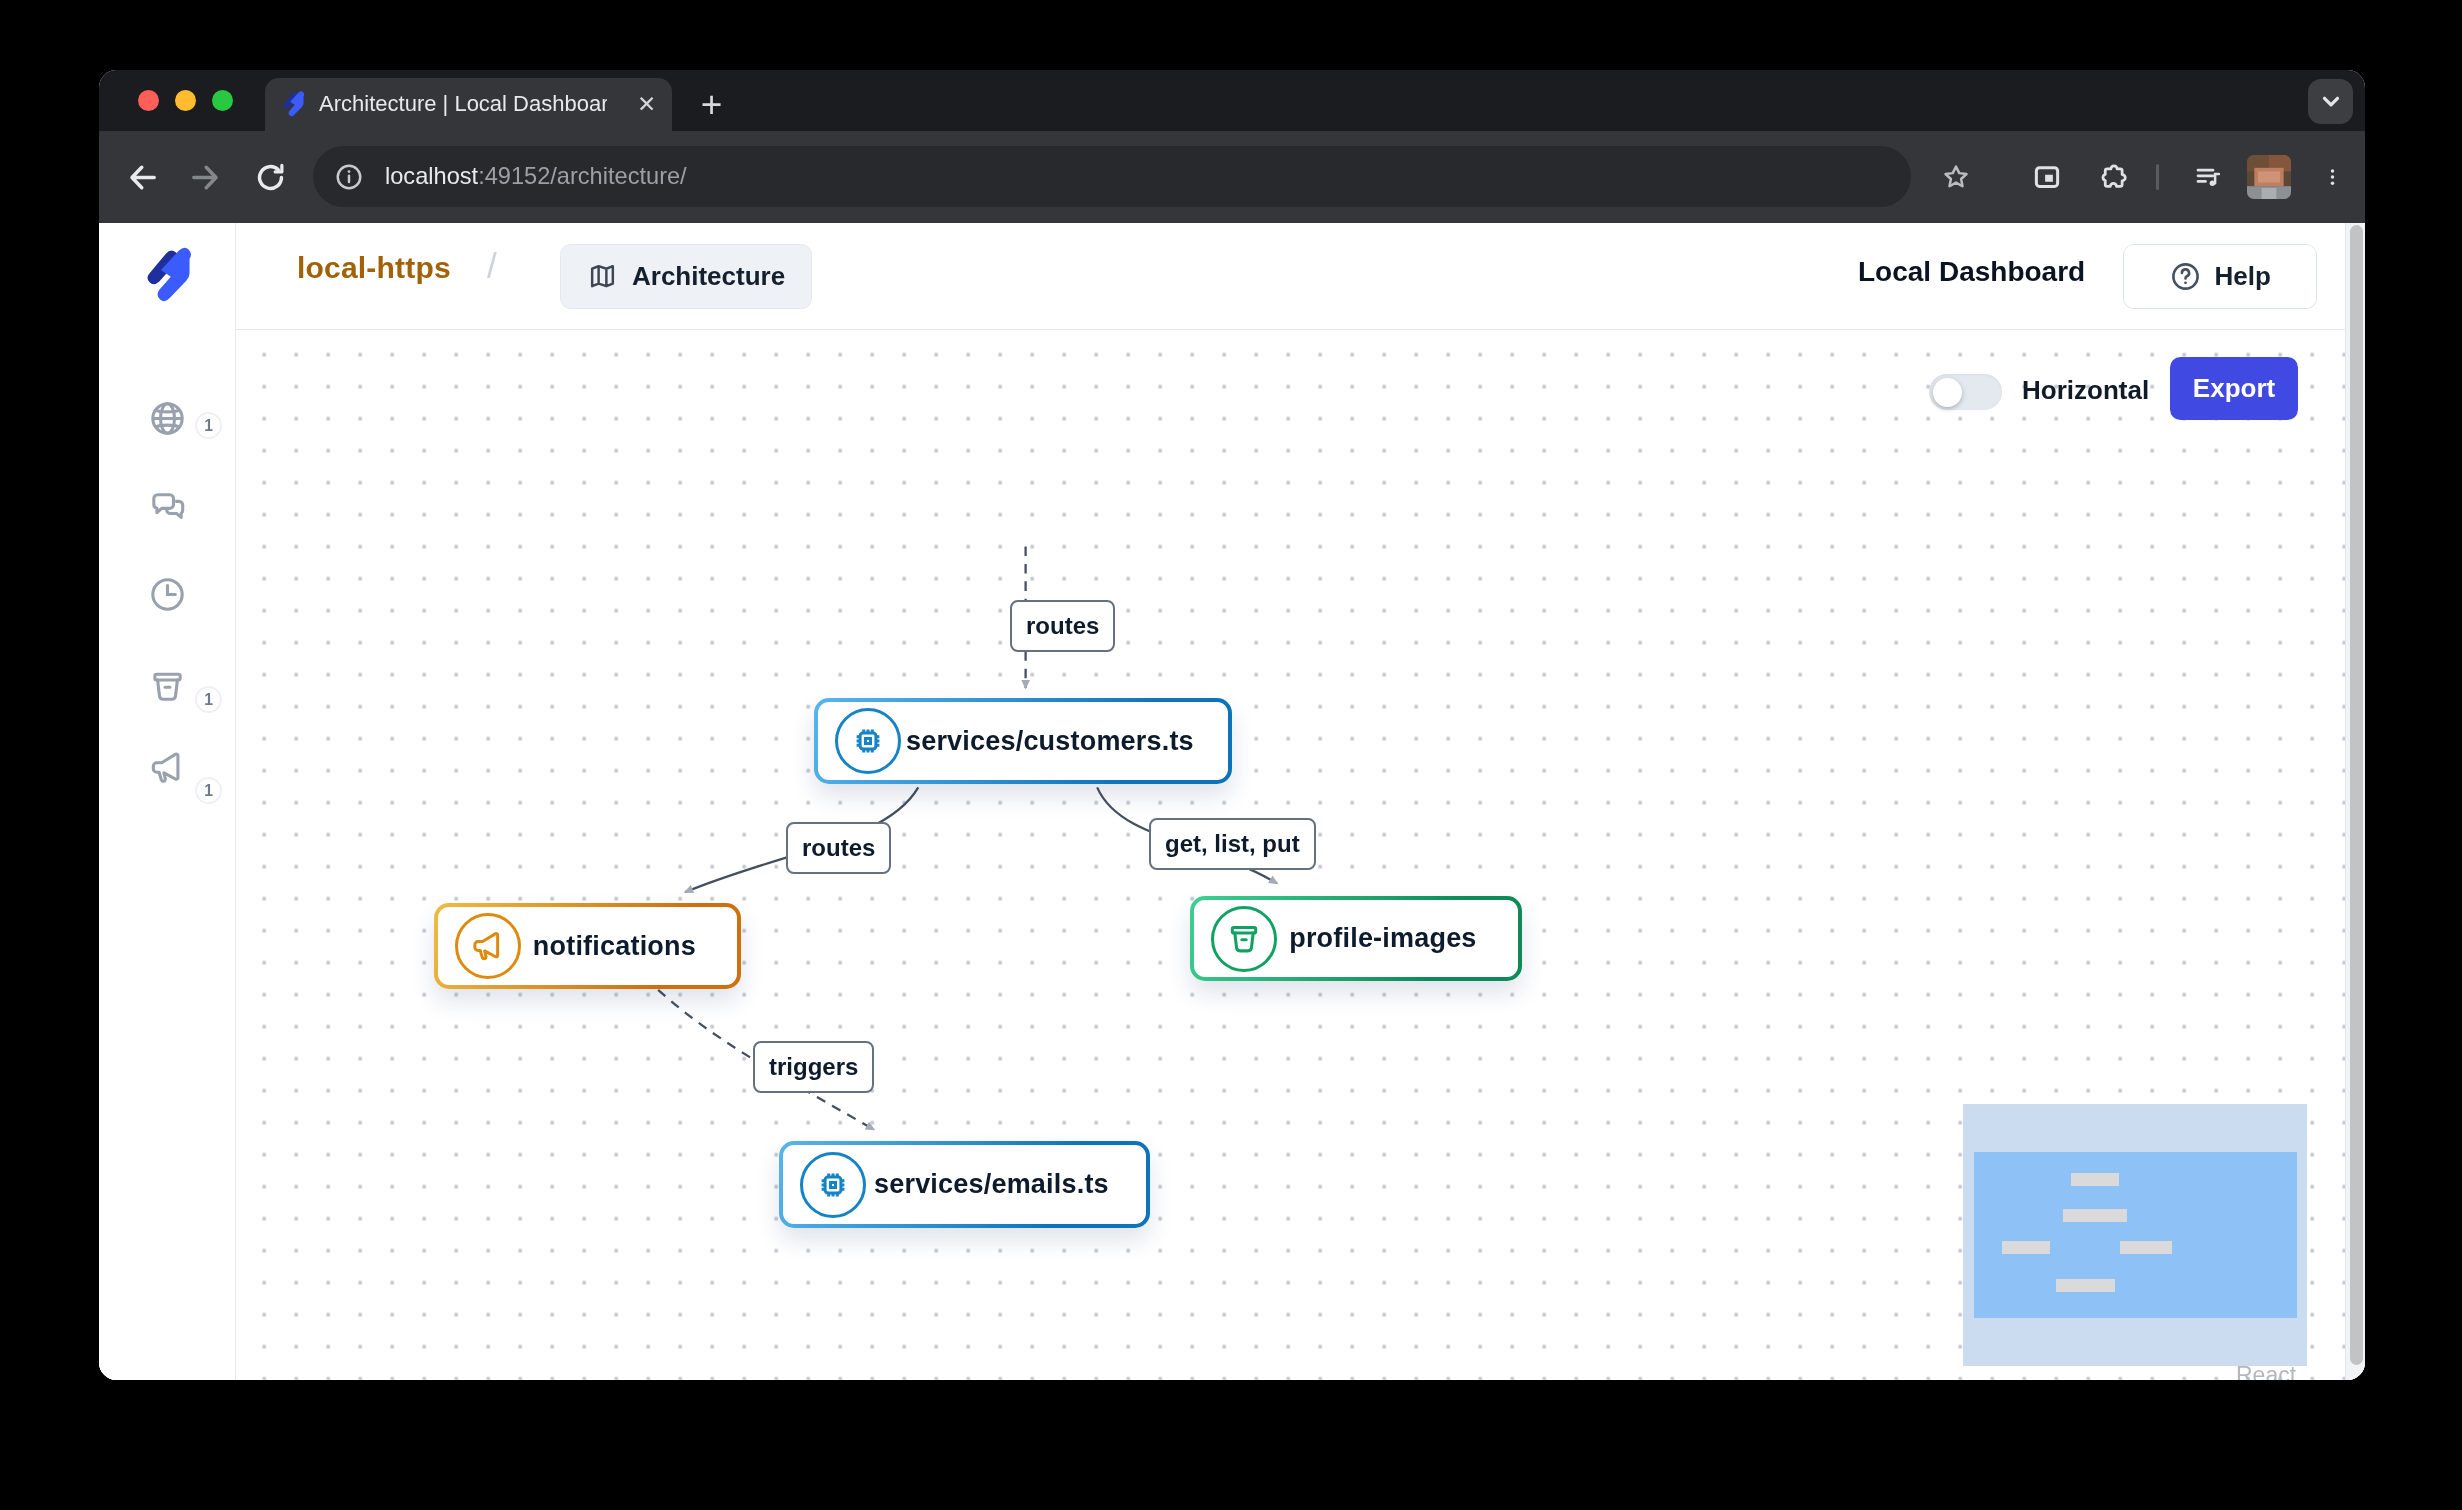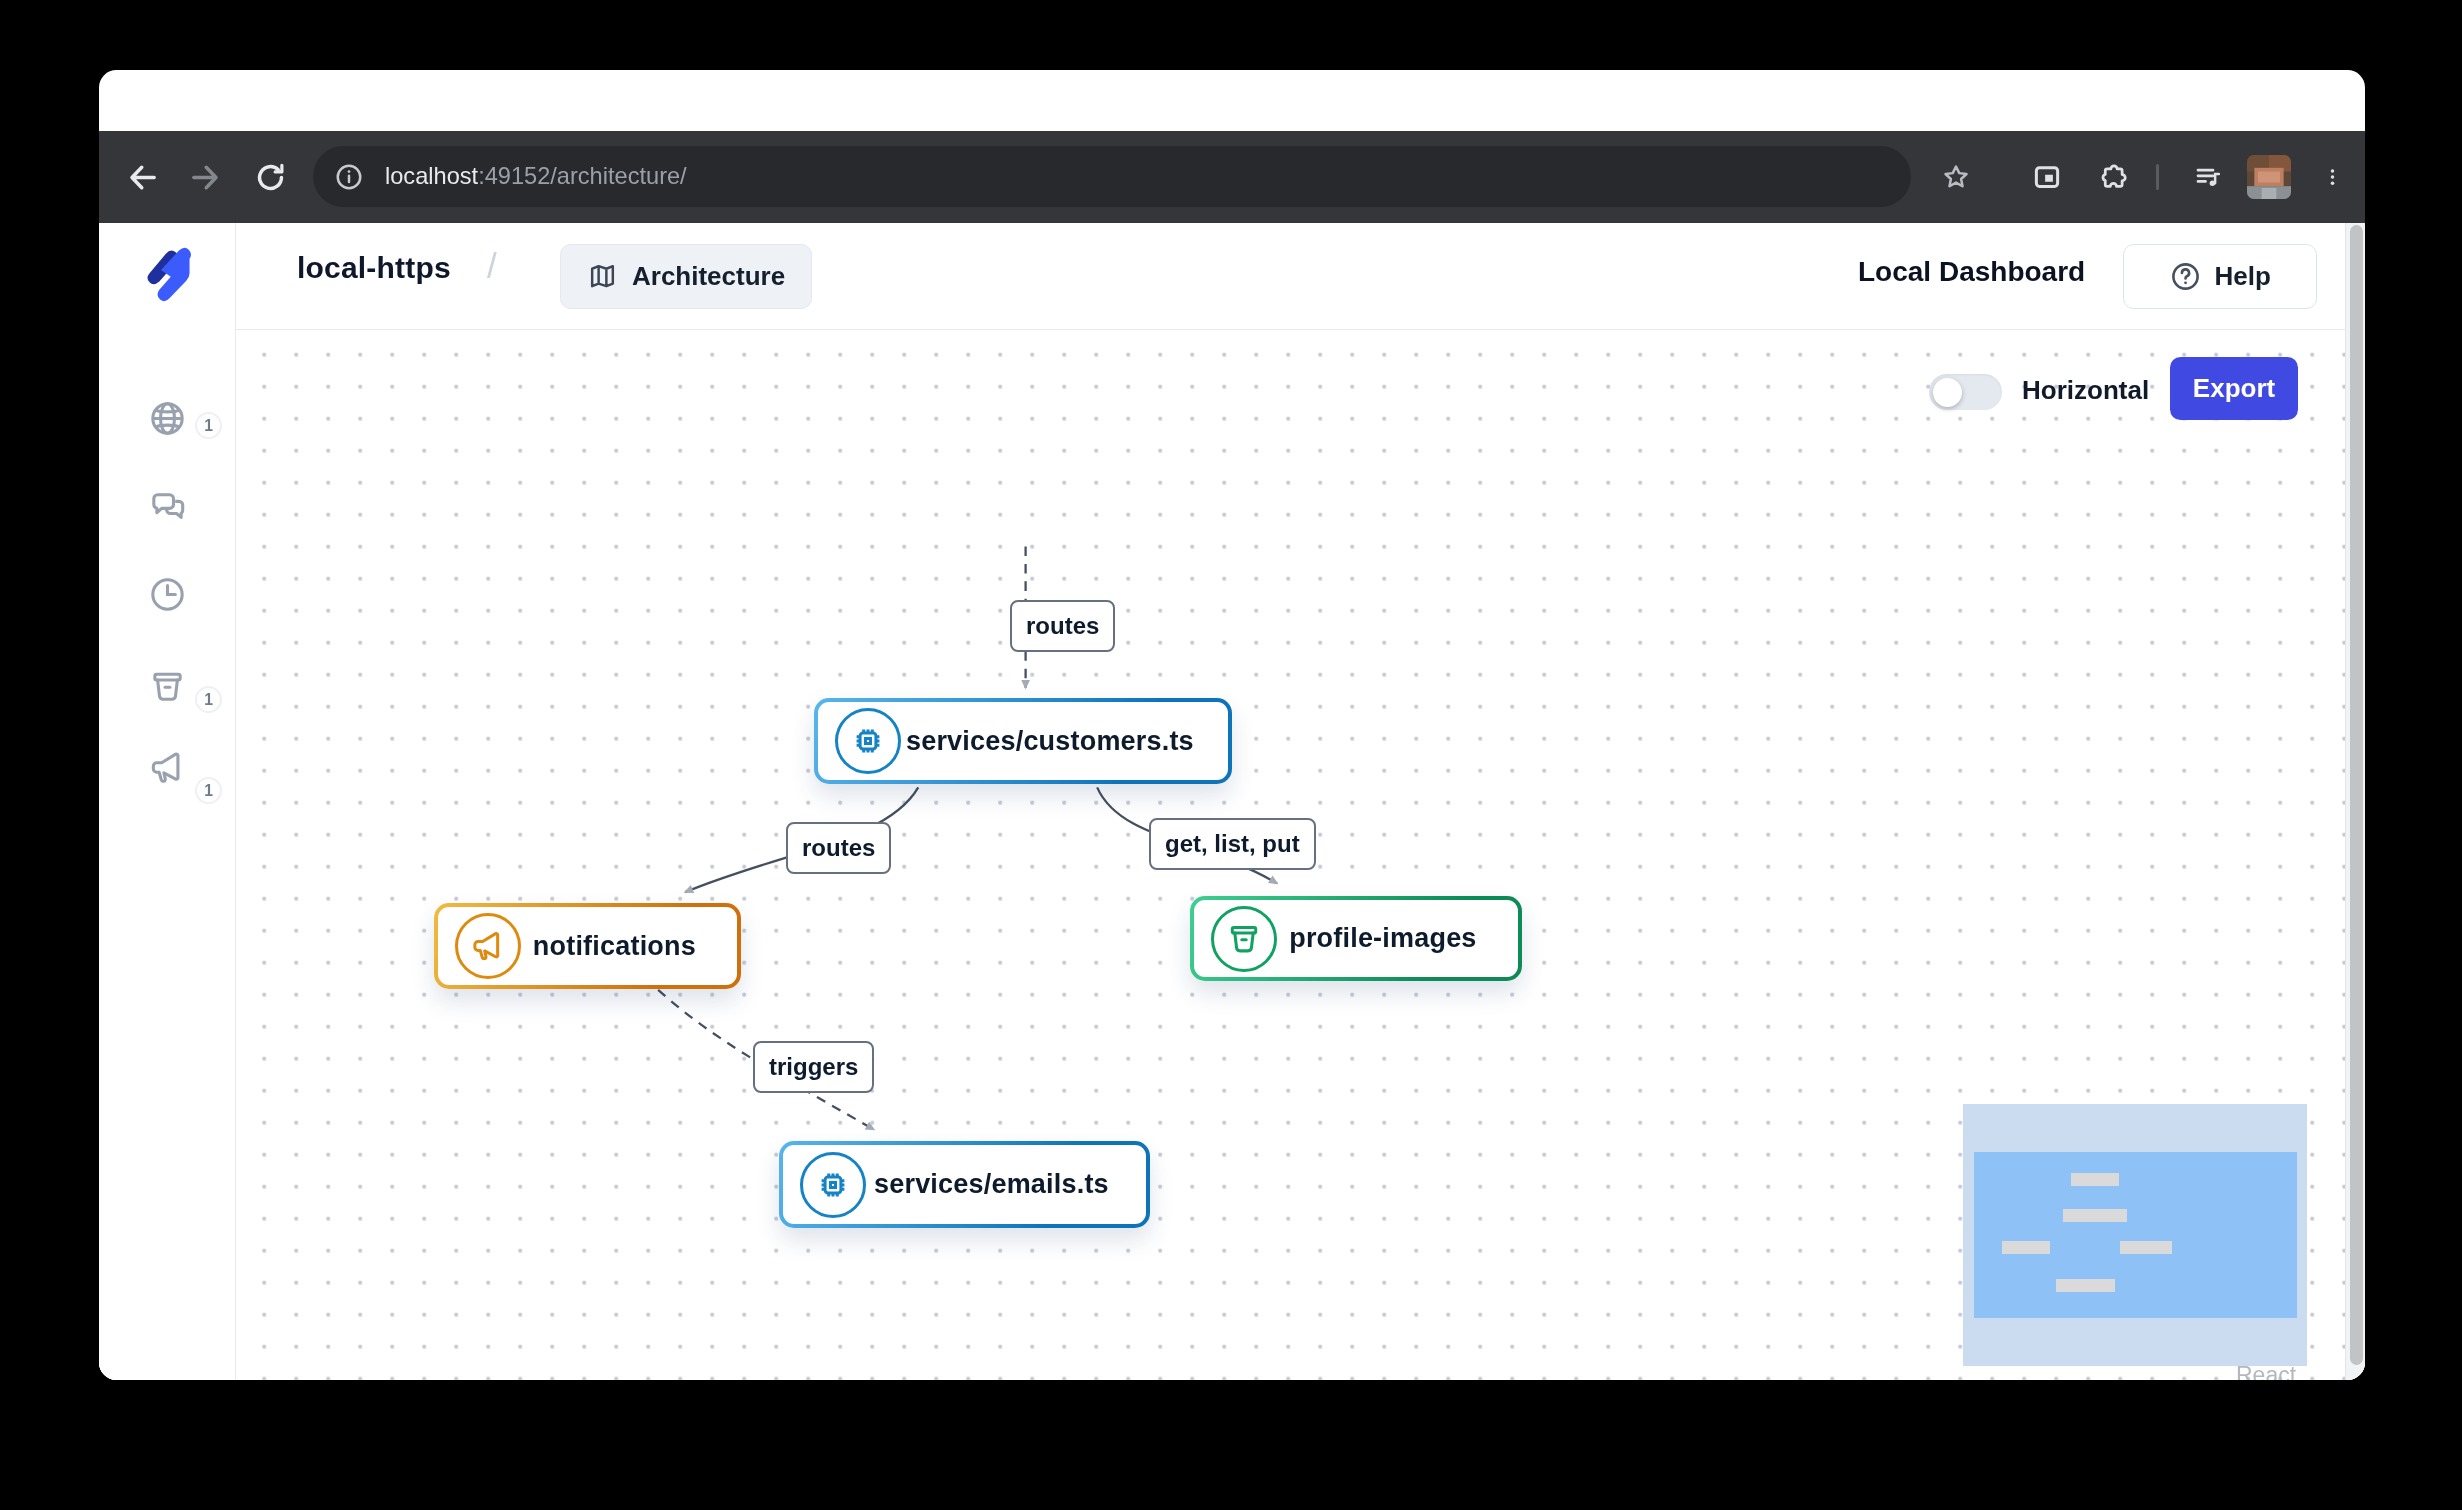"Architecture | Local Dashboar" div.tabstrip { html: none -> <div> <div></div> <div></div> <div></div> <div> <svg> <path></path> <path></path> </svg> <span>Architecture | Local Dashboar</span> <span>✕</span> </div> <div>+</div> <div> <svg> <path></path> </svg> </div> </div> }
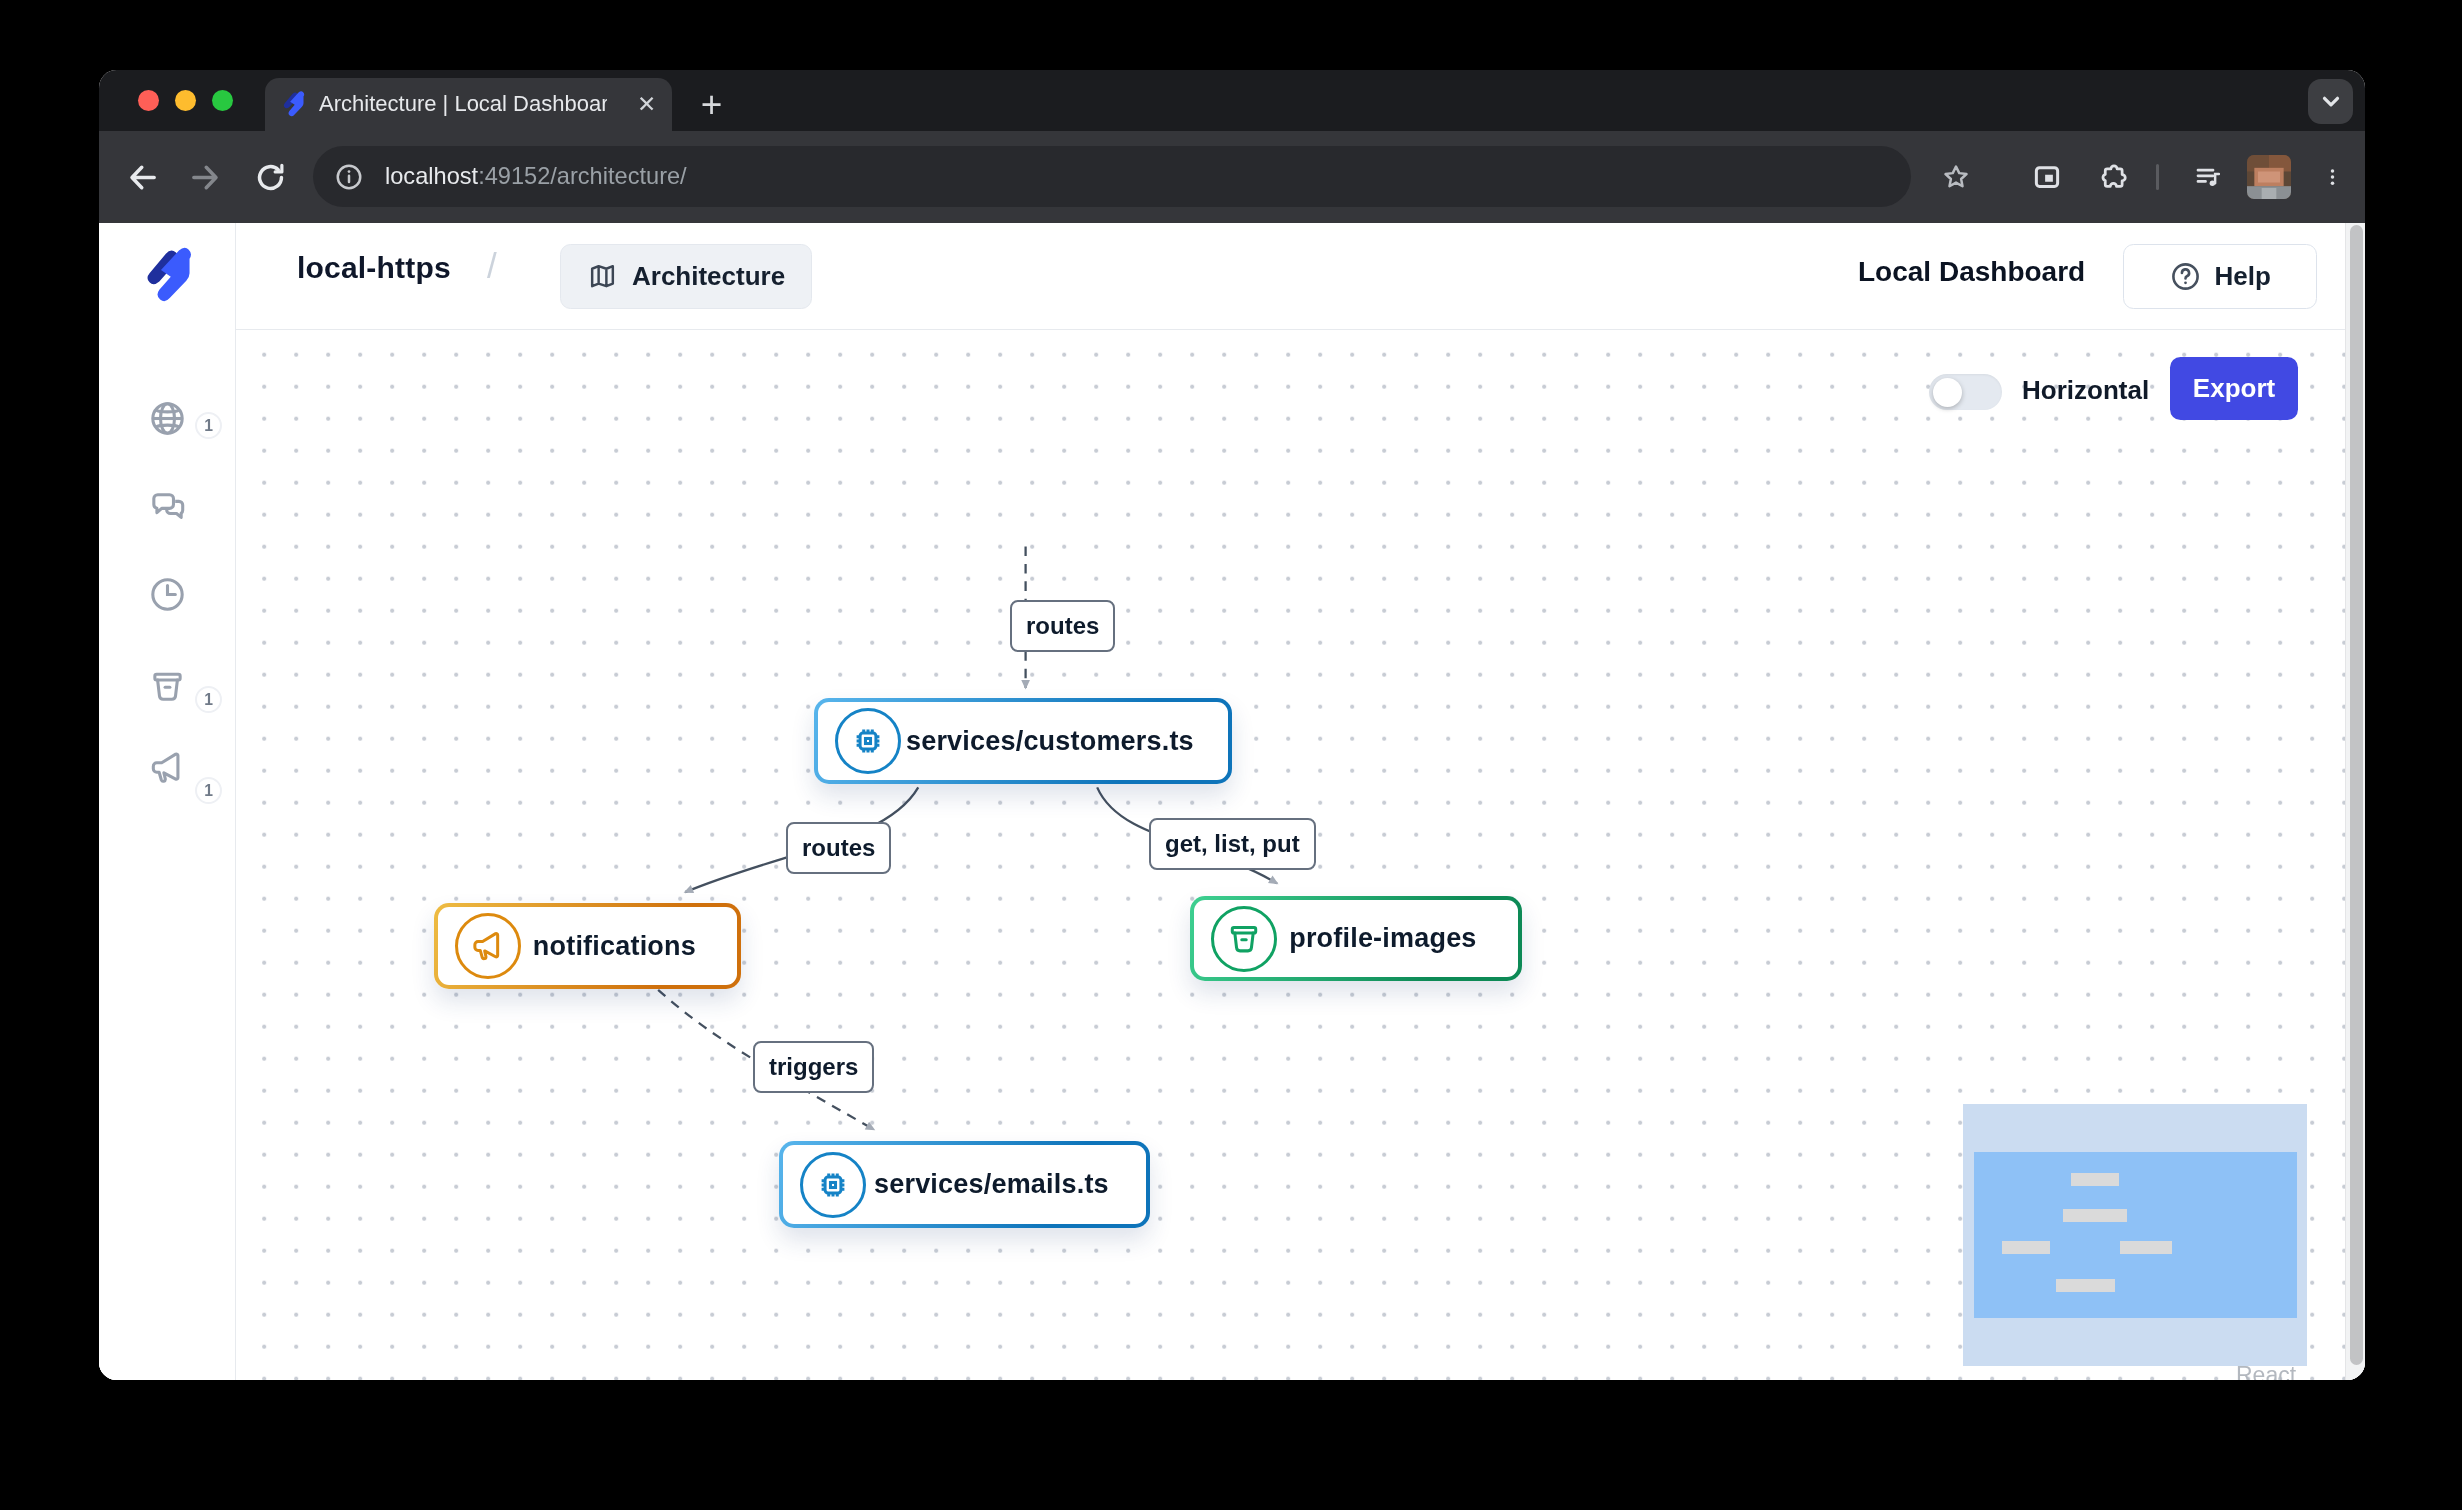"local-https" .project { color: #0f172a -> #a16207 }
